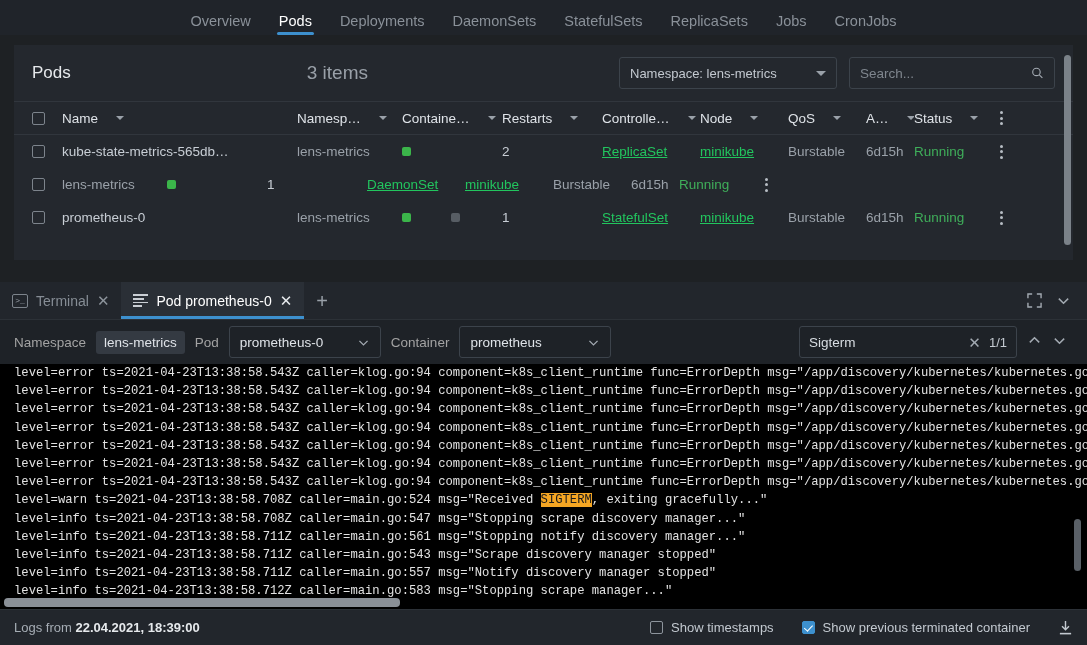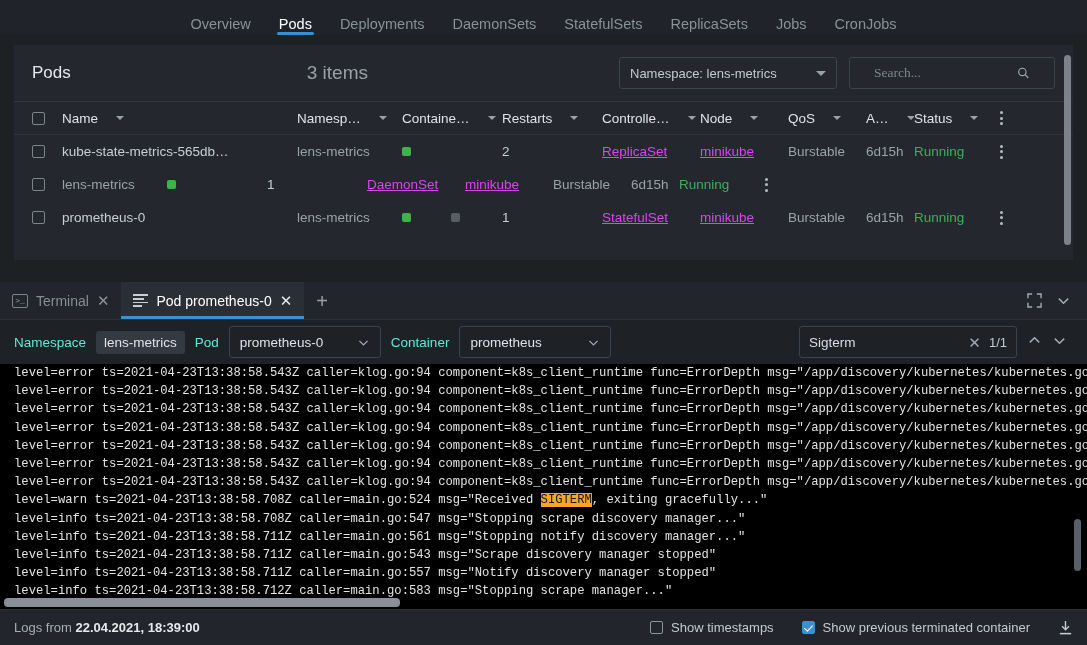"Overview" .navtab { align-items: flex-end -> flex-start; padding: 3px 14px -> 13px 14px }
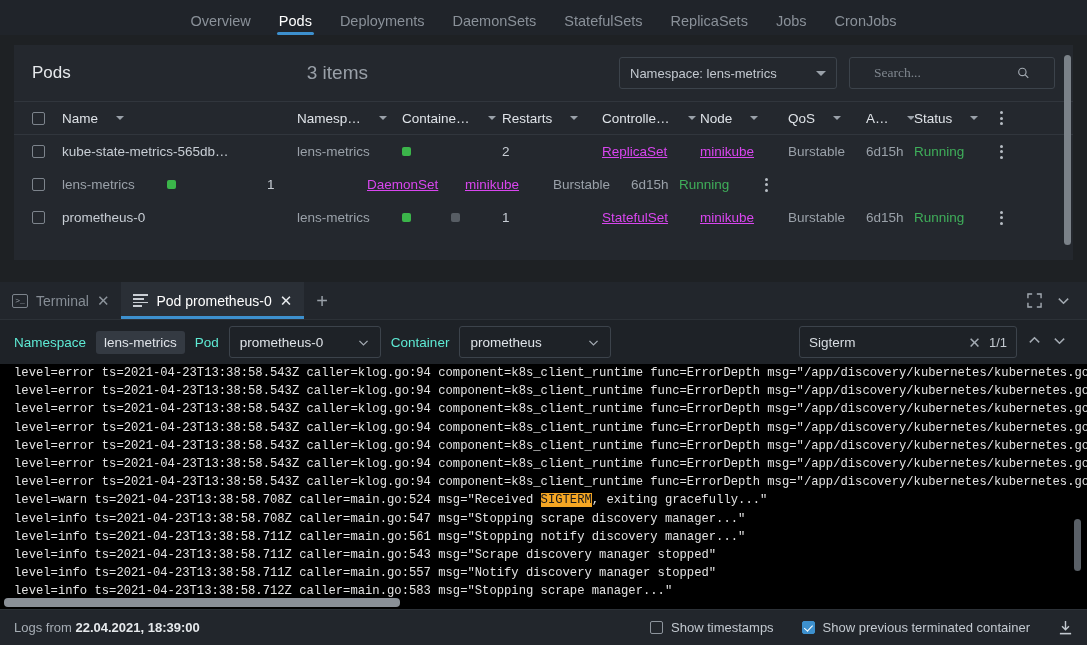"Search..." .search-box { font-family: Liberation Serif, serif -> none; padding: 0 24px -> 0 10px }
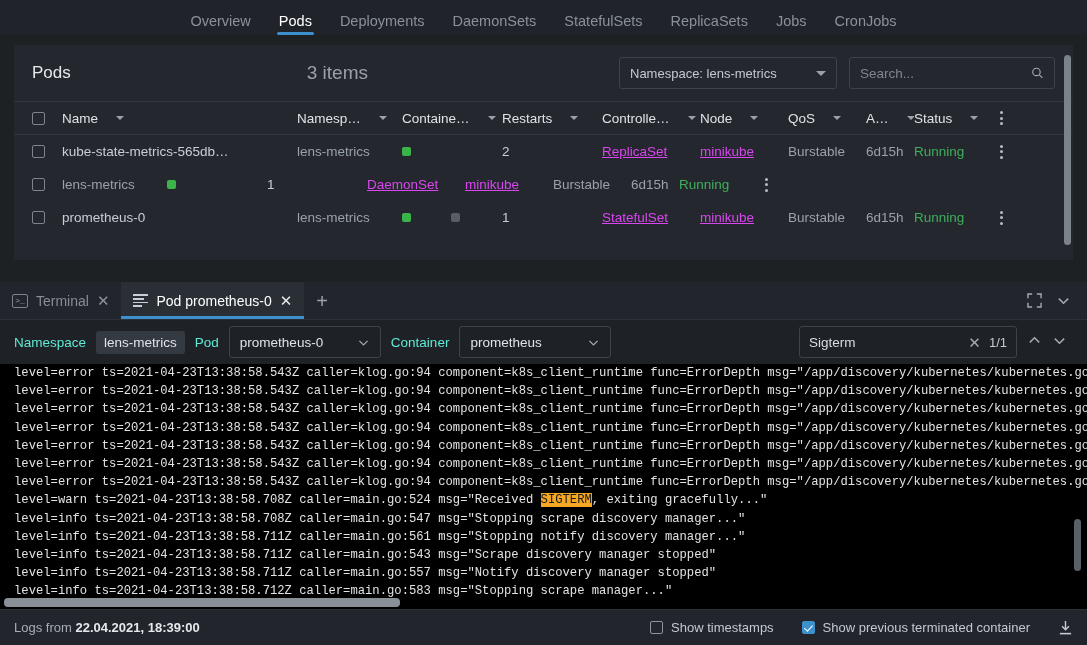"ReplicaSet" .link { color: #d946ef -> #22c55e }
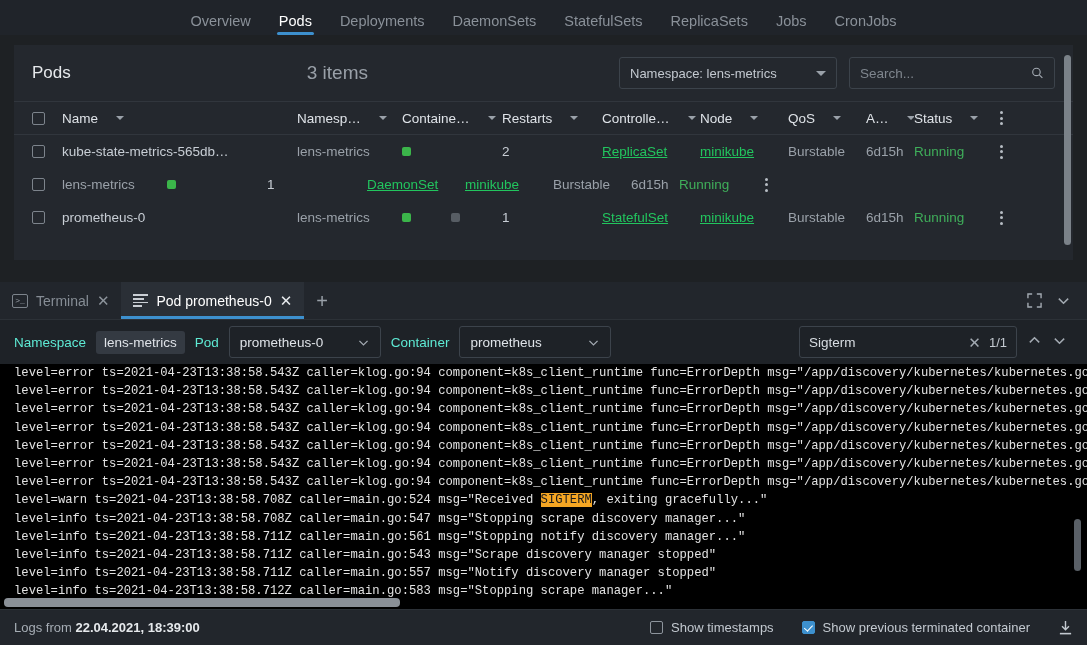"Namespace" .lbl { color: #5eead4 -> #a3a3a3 }
